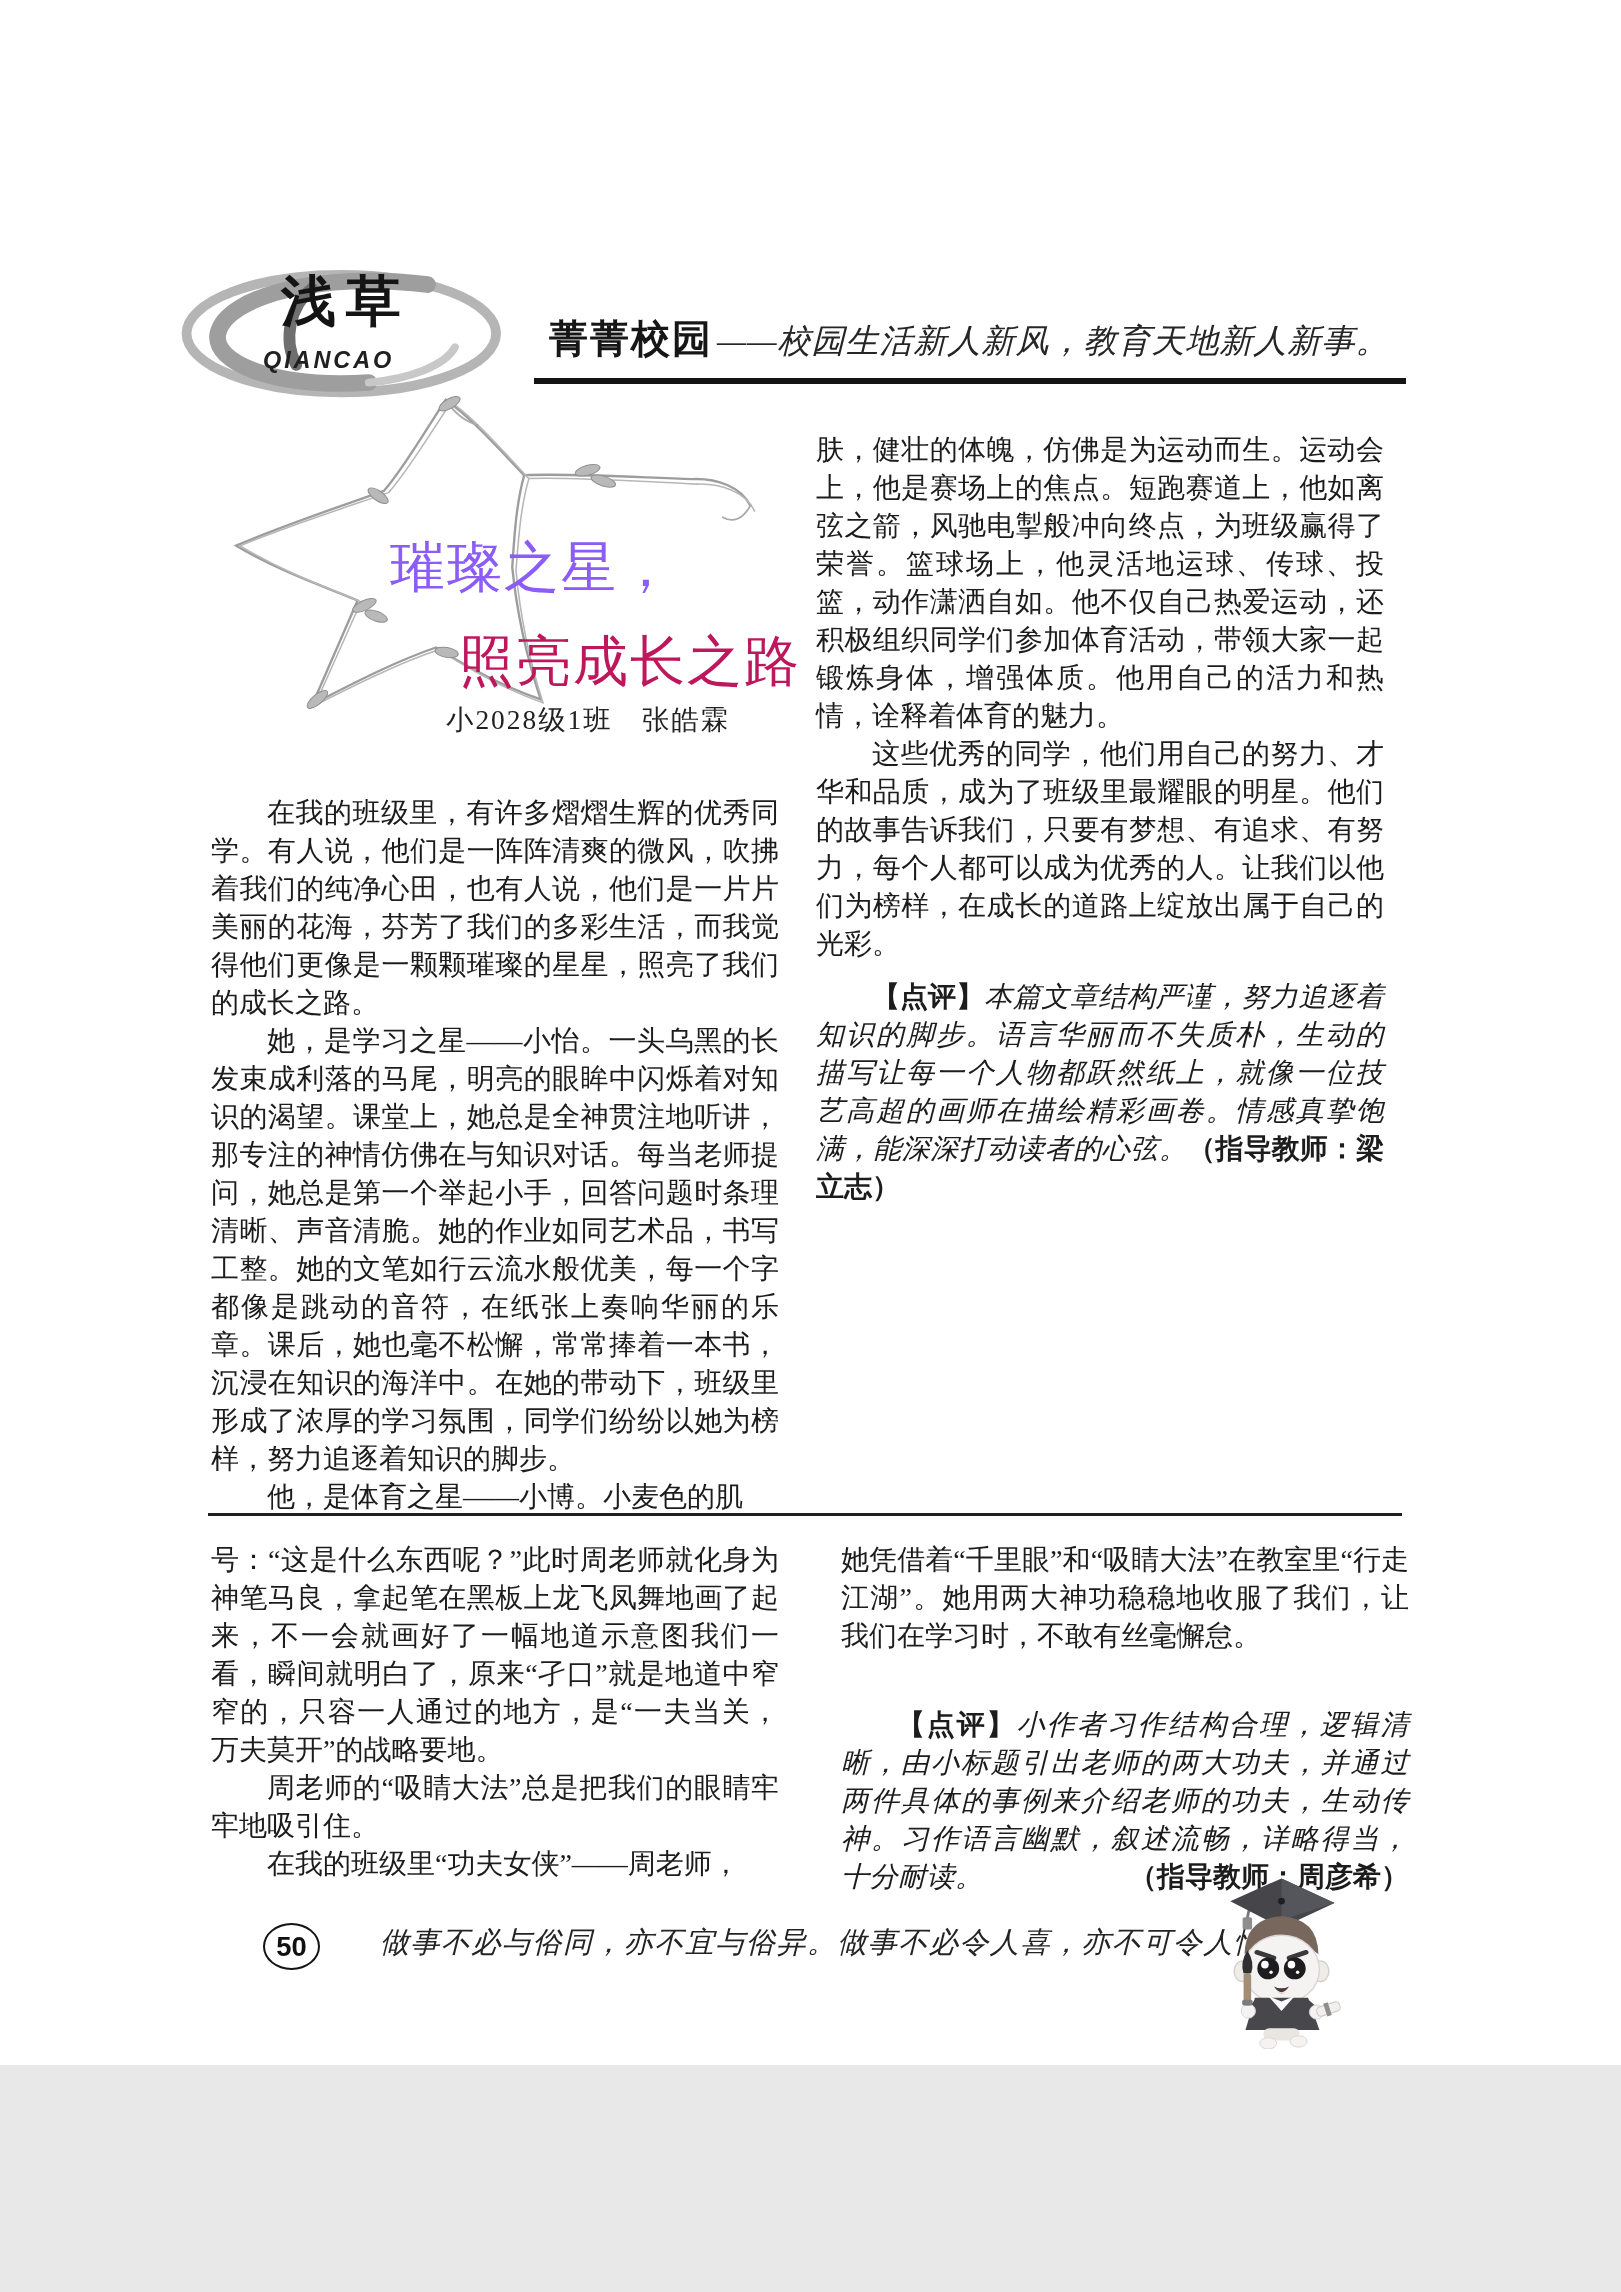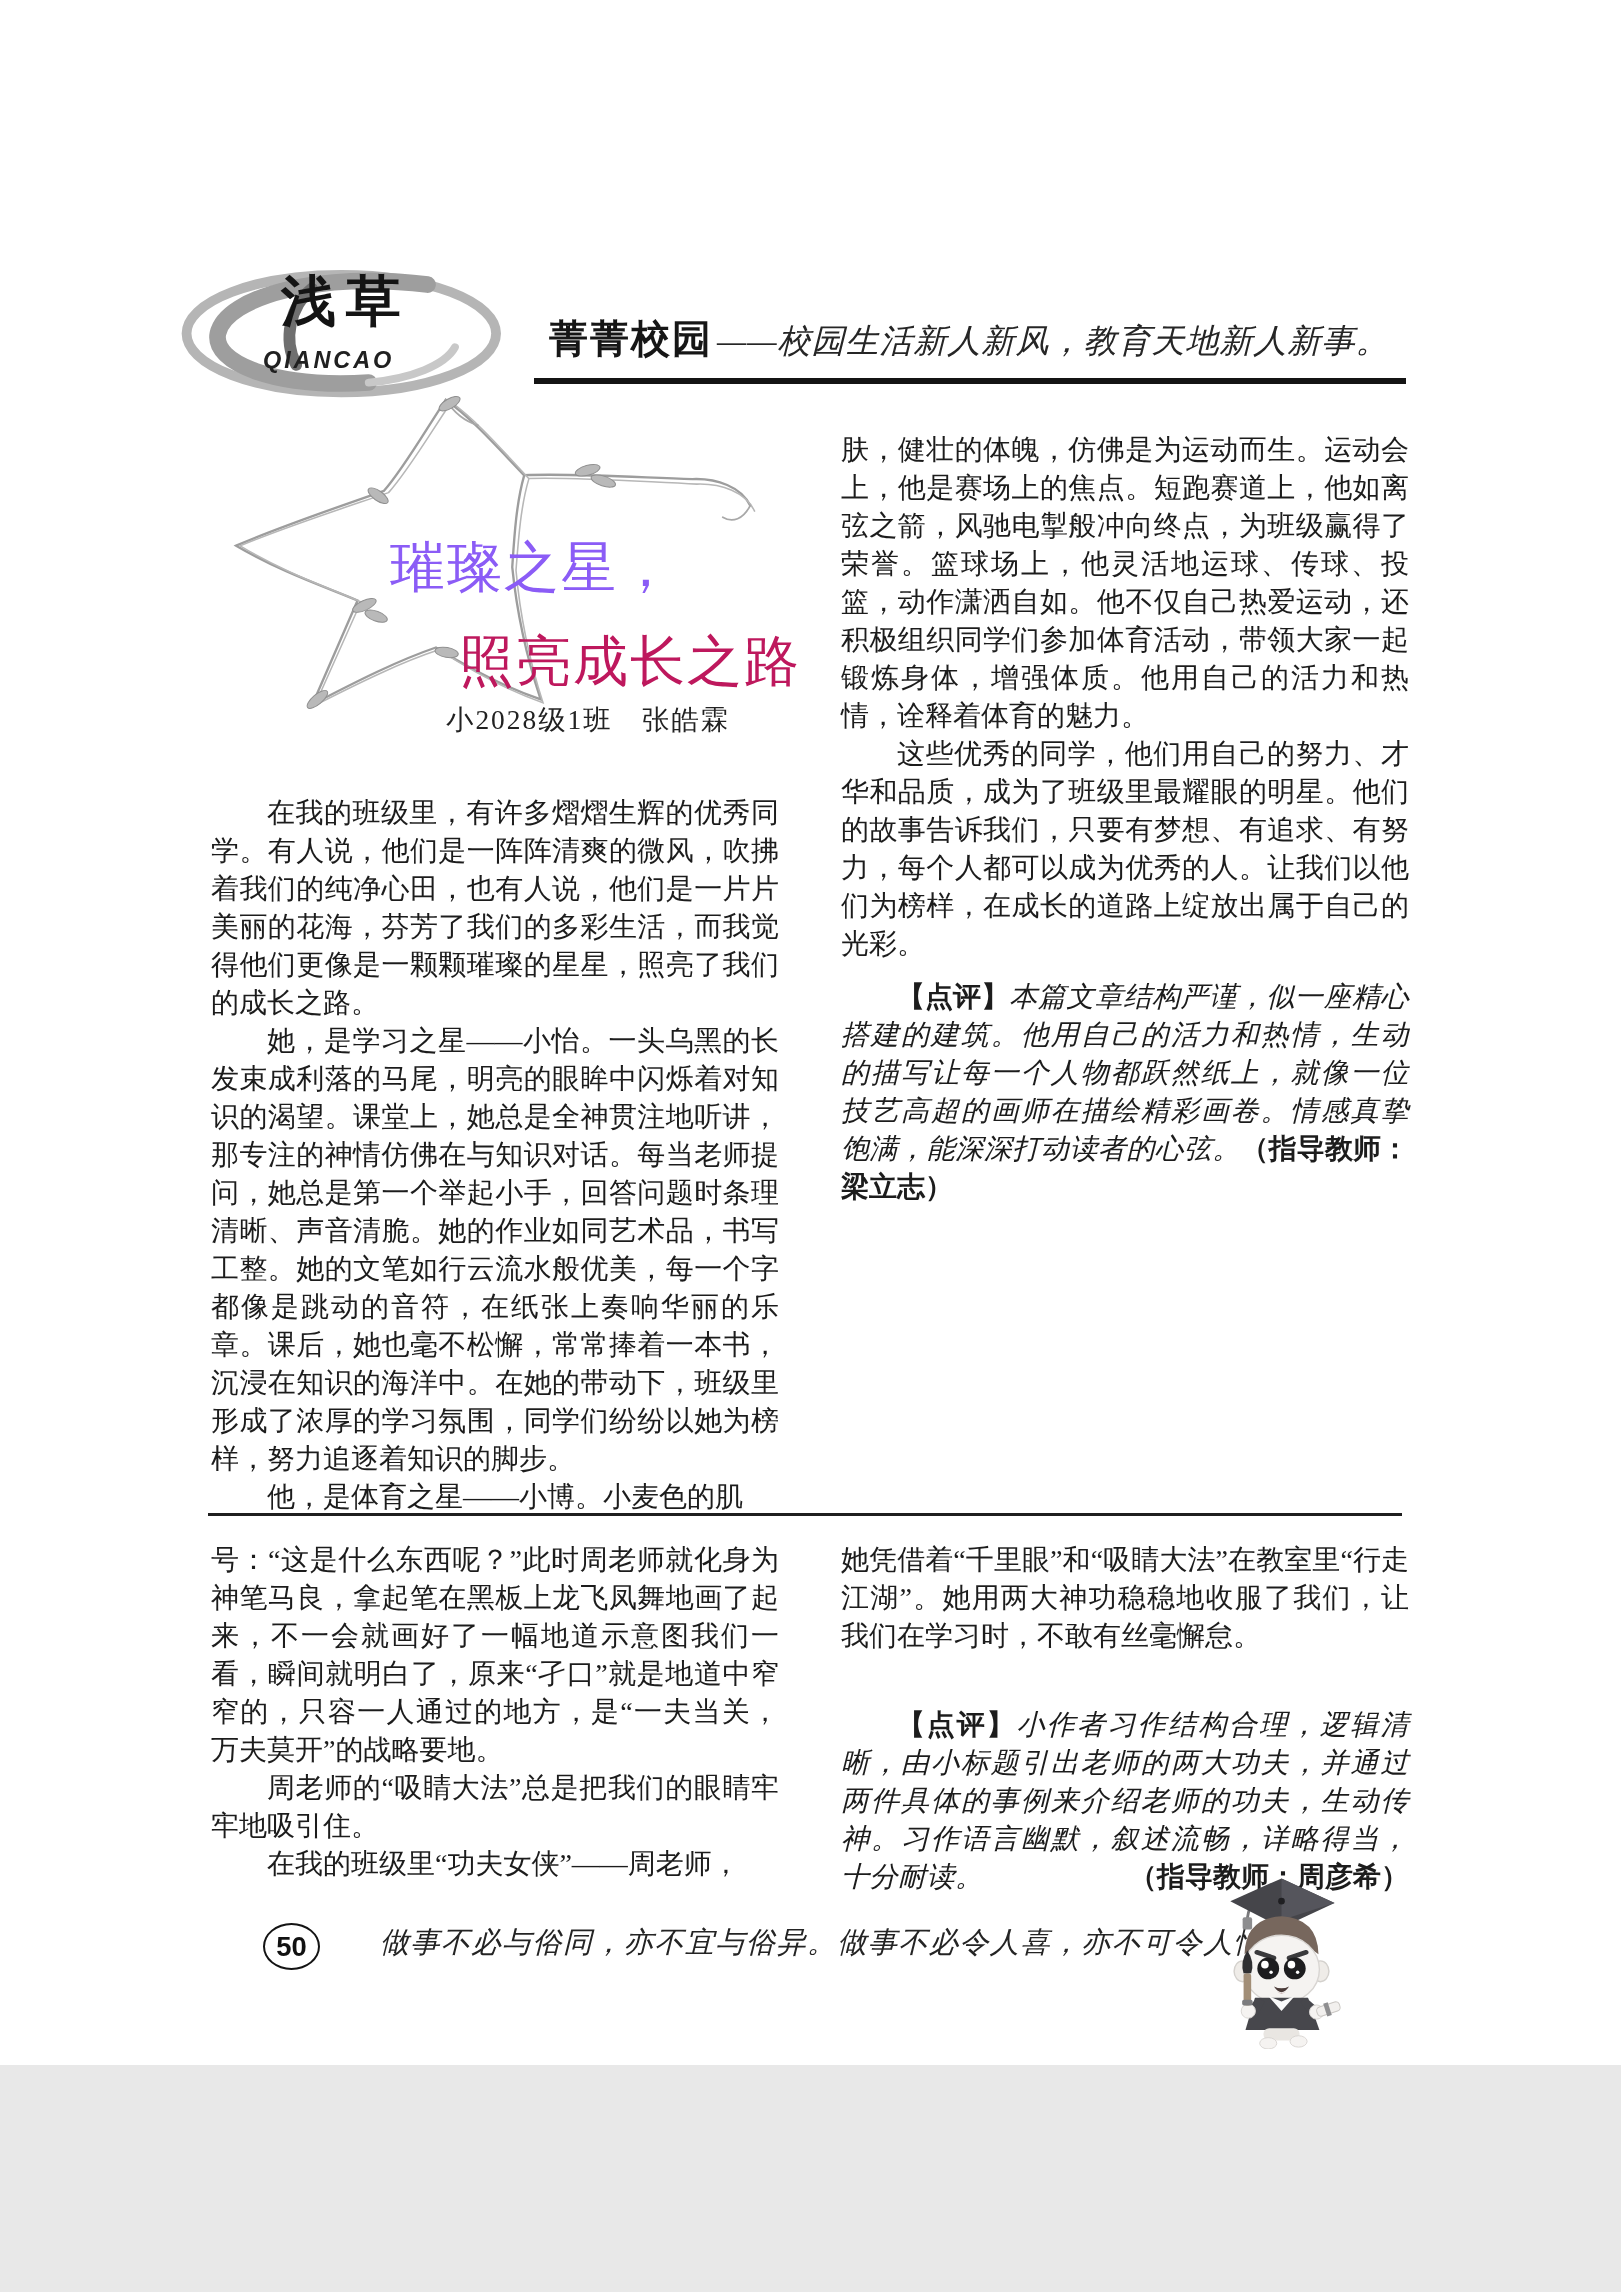"肤，健壮的体魄，仿佛是为运动而生。运动会上，他是赛场上的焦点。短跑赛道上，他如离" .right-top { left: 841px -> 816px }
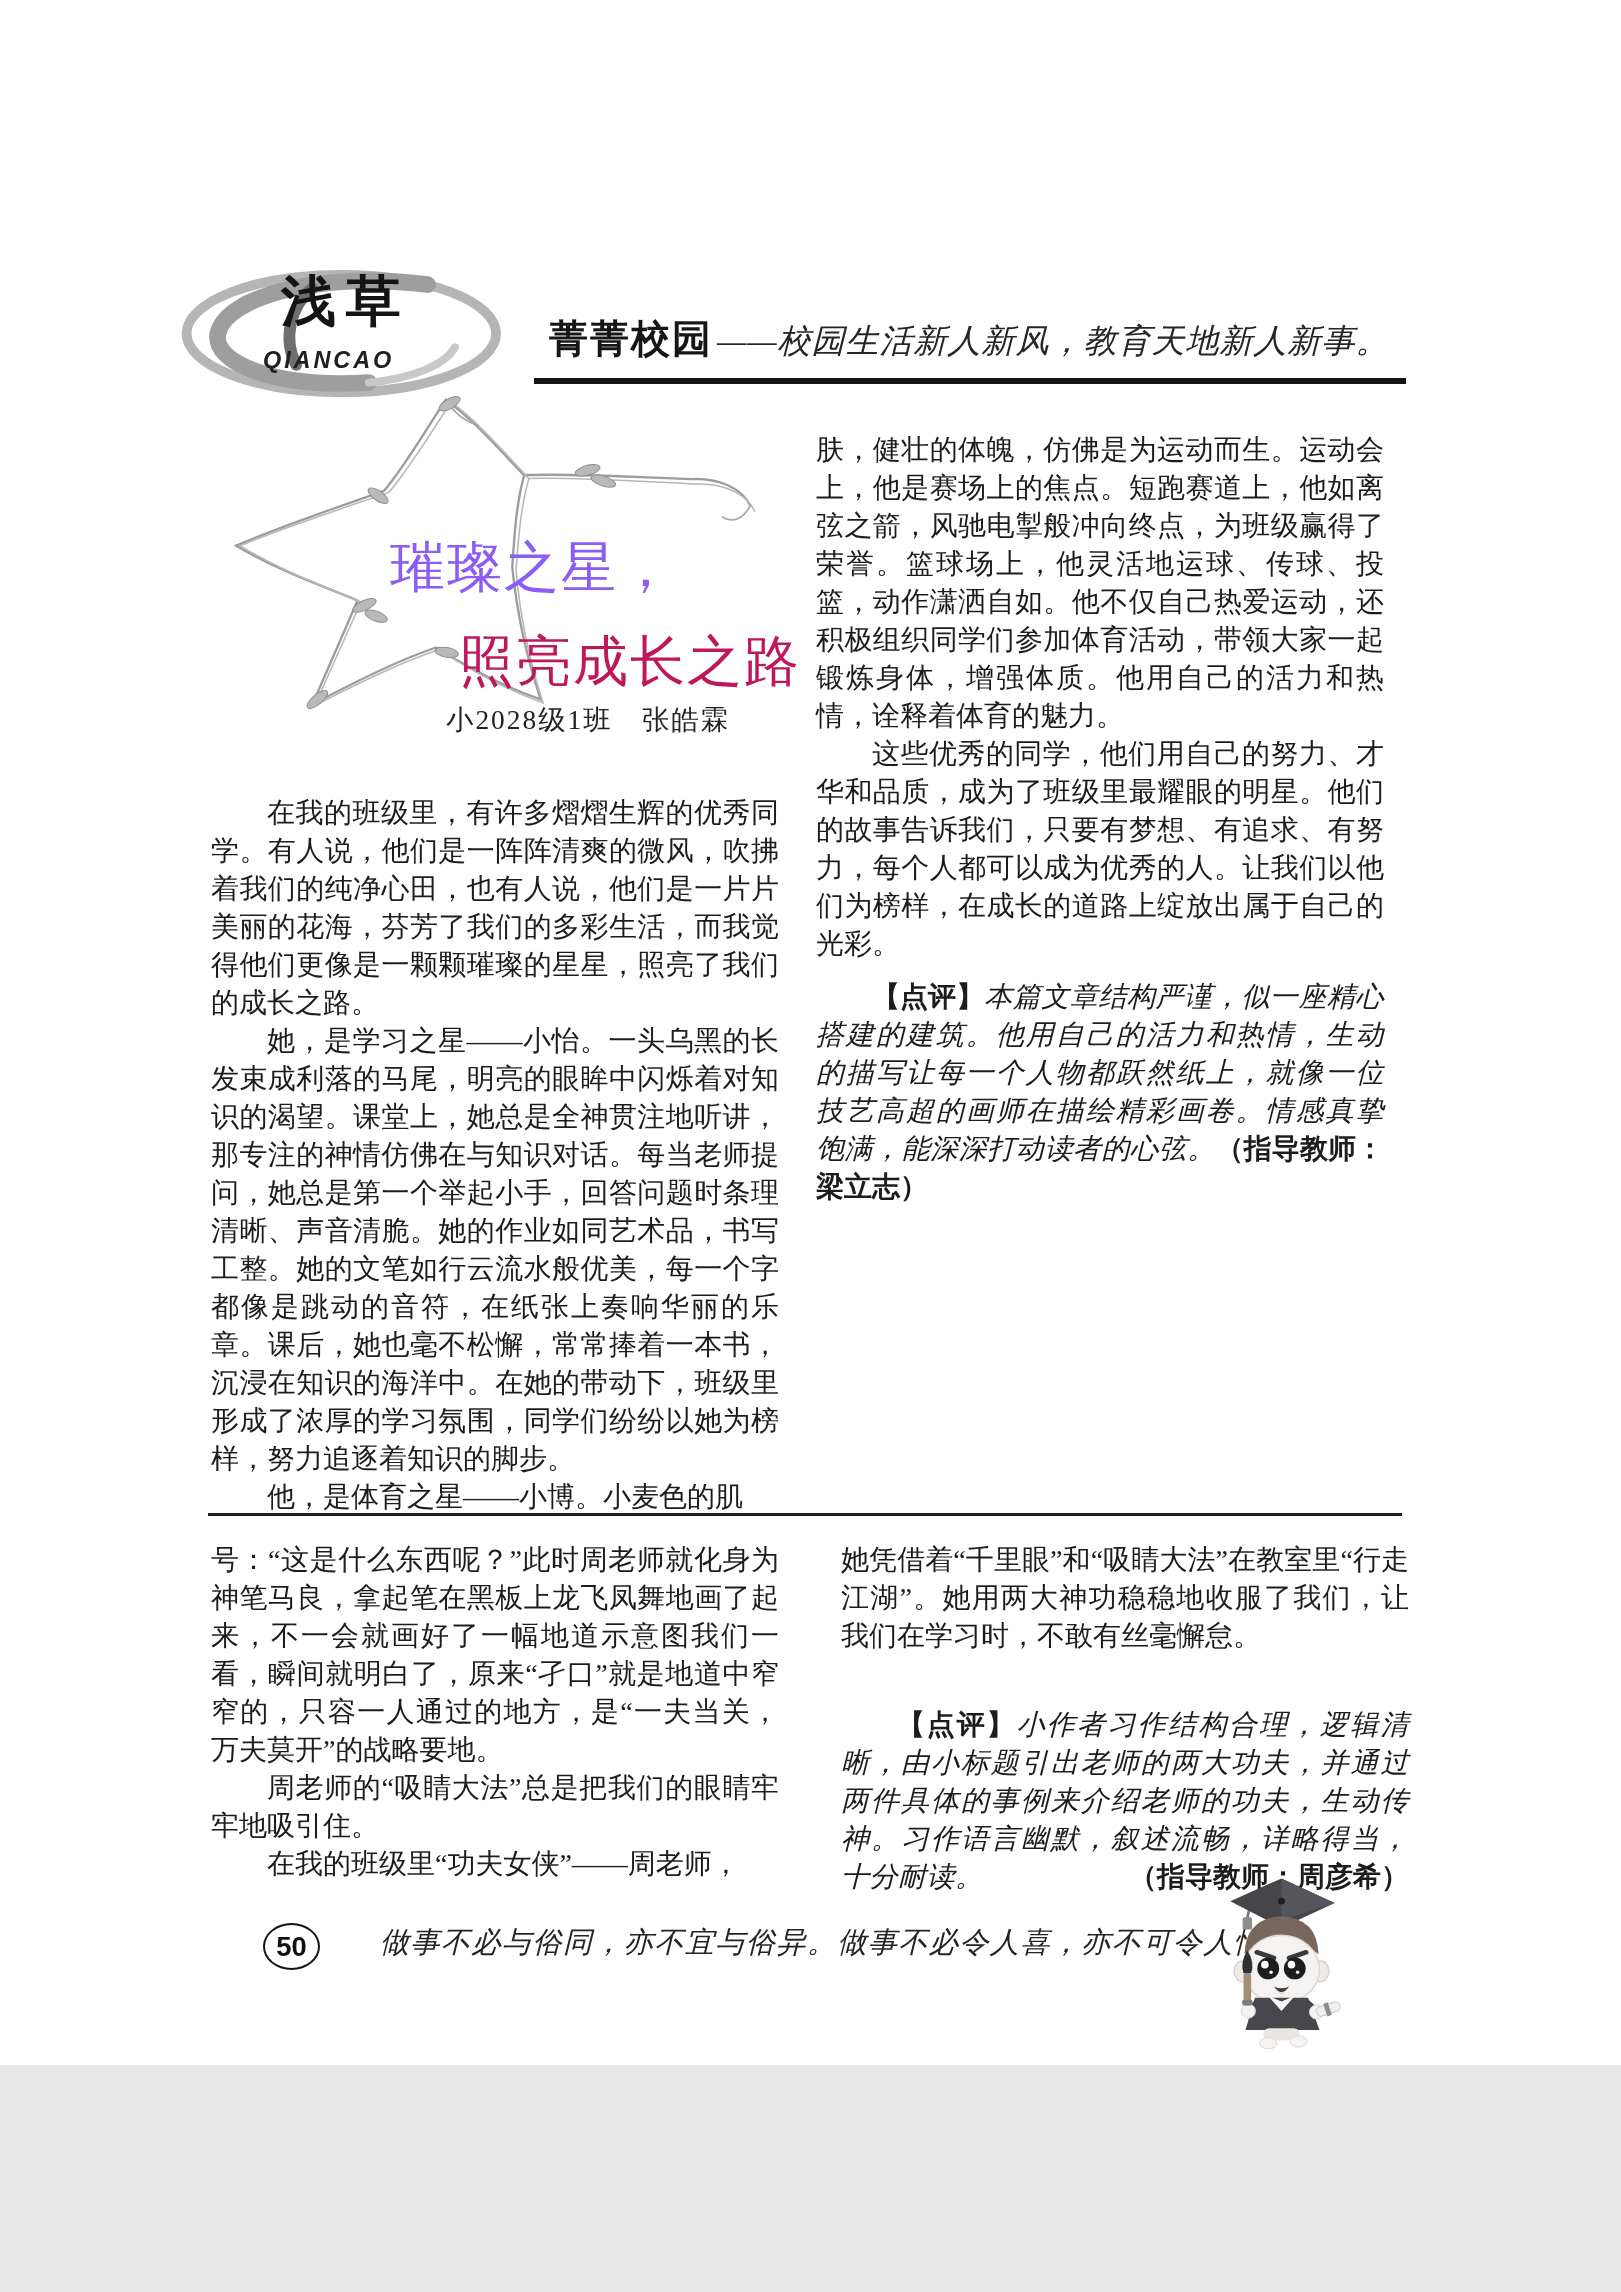"本篇文章结构严谨，似一座精心搭建的建筑。他用自己的活力和热情，生动的描写让每一个" span { text: 似一座精心搭建的建筑。他用自己的活力和热情 -> 努力追逐着知识的脚步。语言华丽而不失质朴 }
